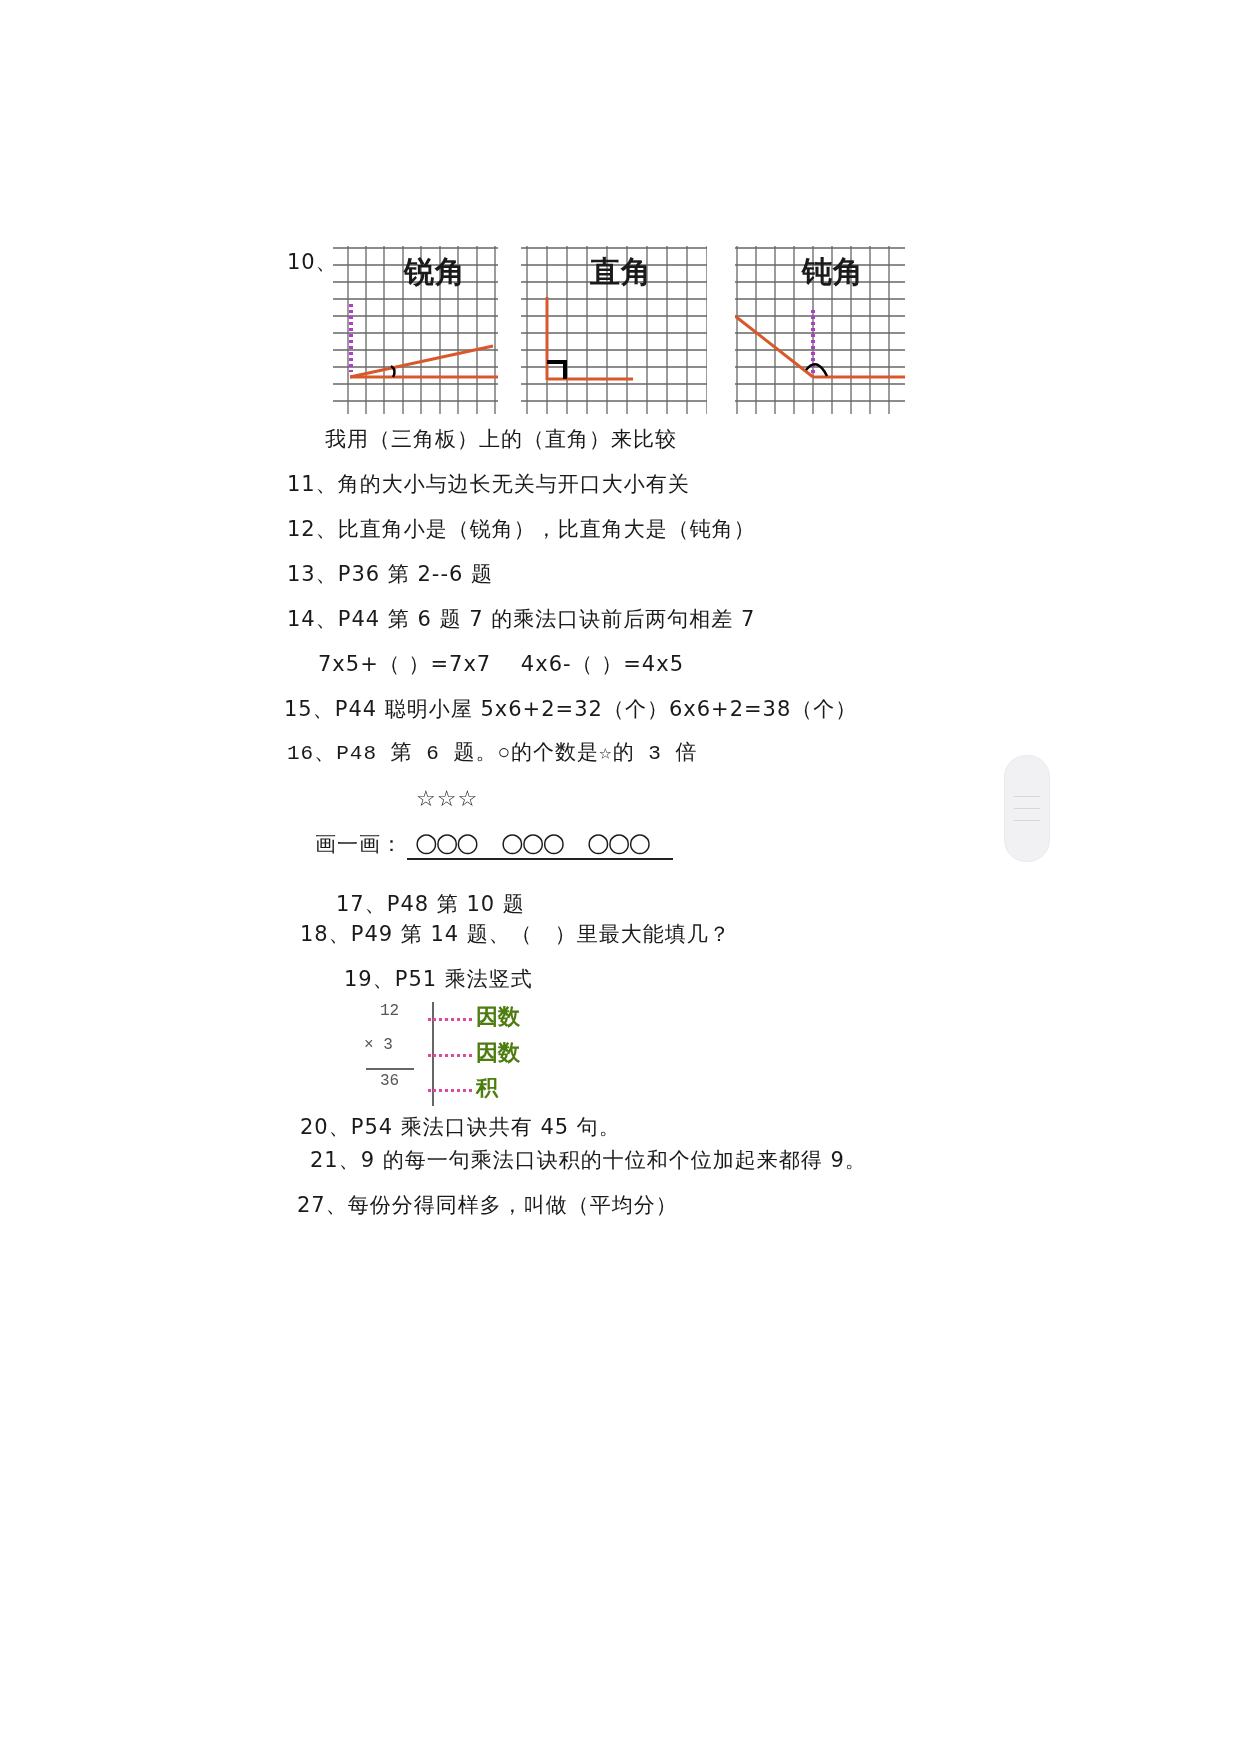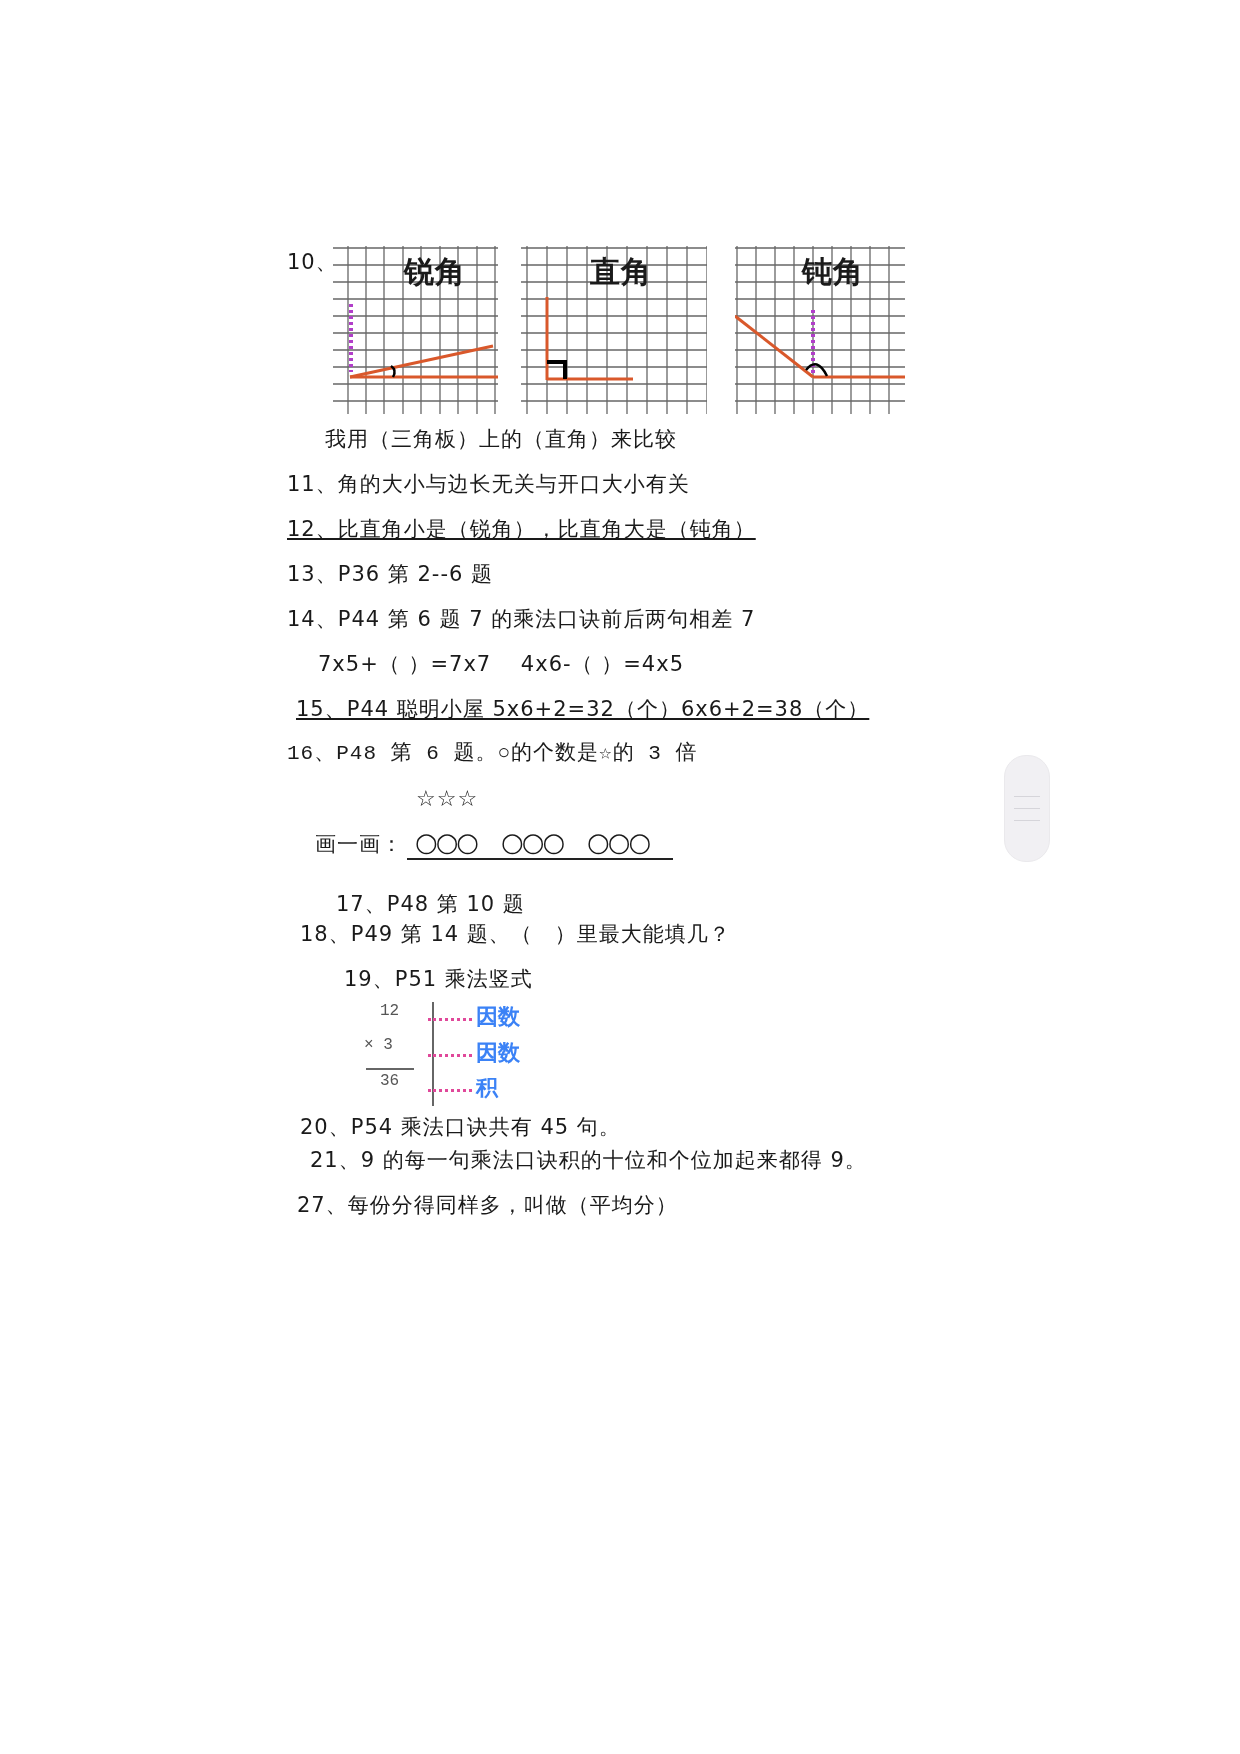"12、比直角小是（锐角），比直角大是（钝角）" div.line { text-decoration: underline -> none }
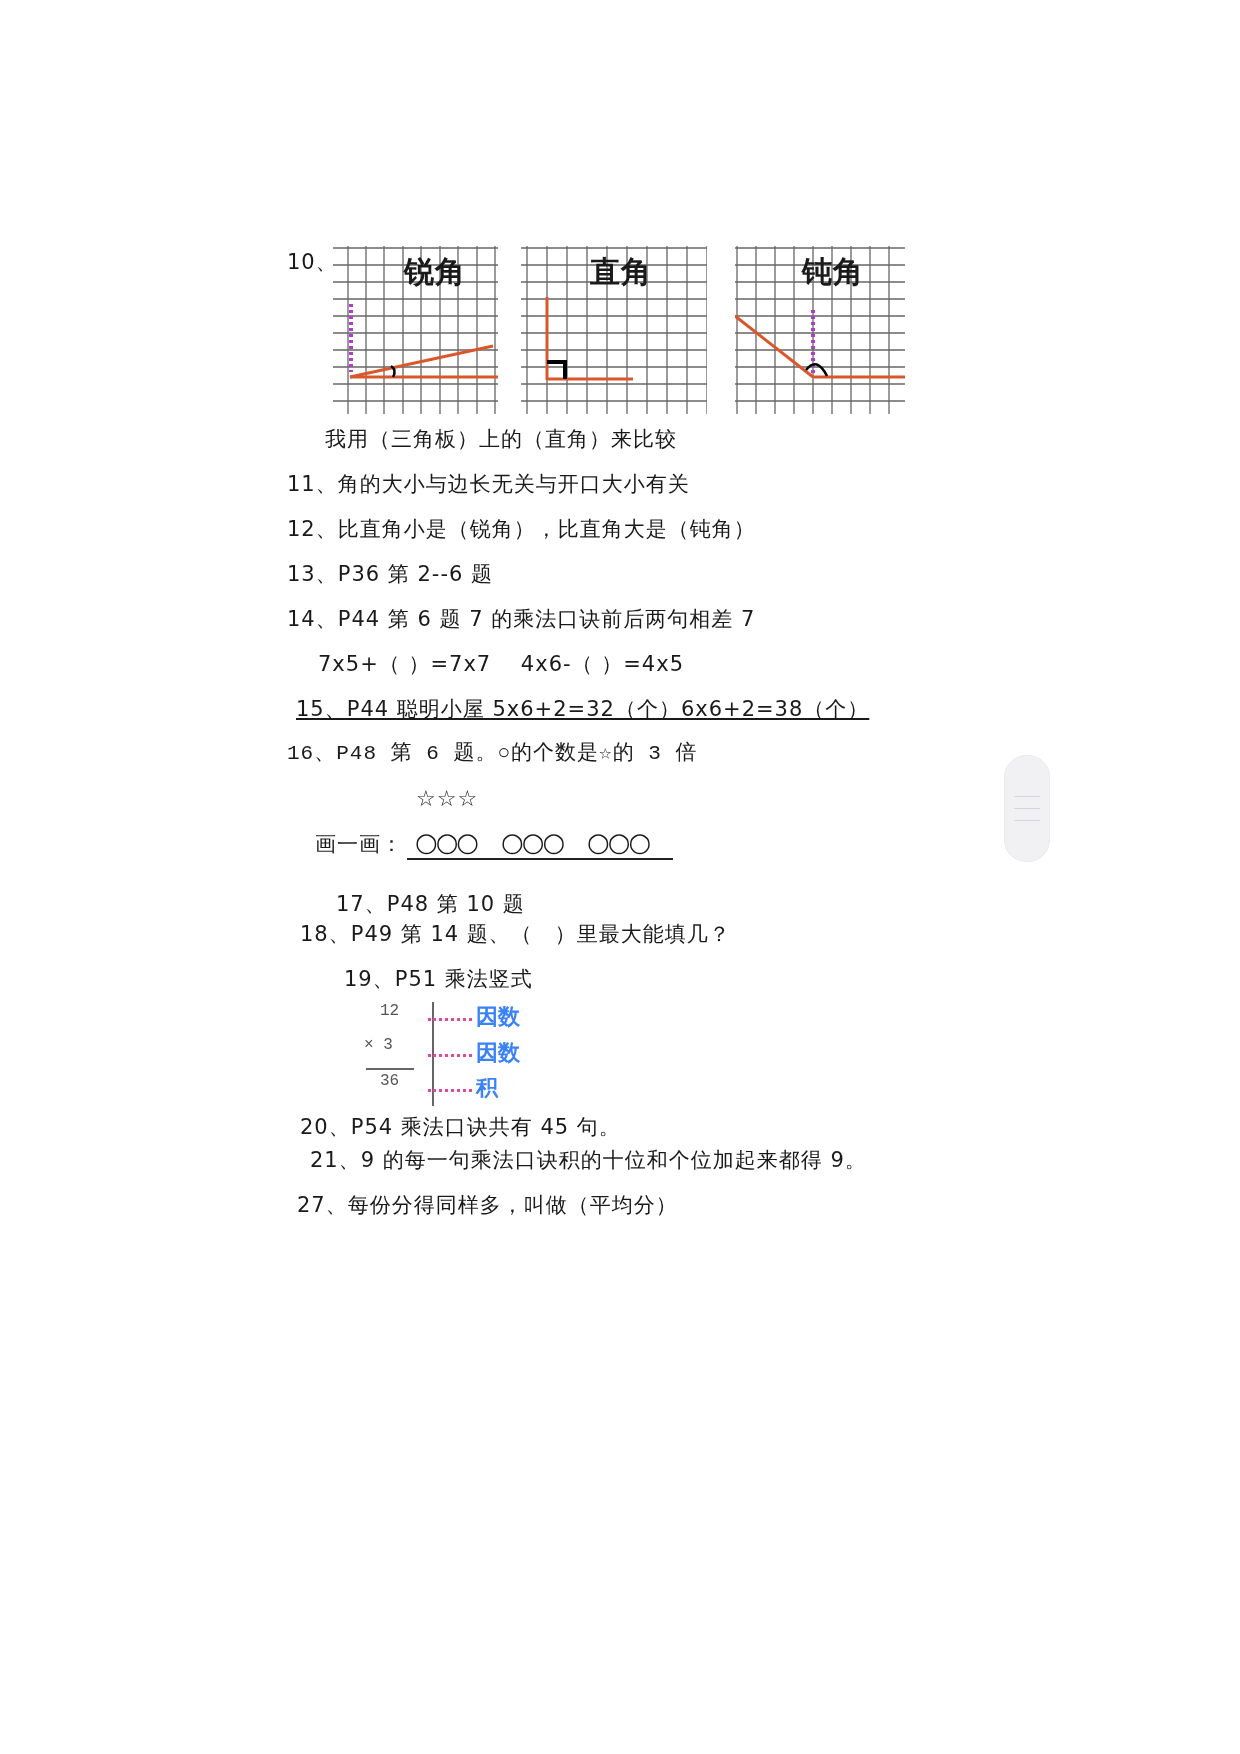"15、P44 聪明小屋 5x6+2=32（个）6x6+2=38（个）" div.line { left: 296px -> 284px; text-decoration: underline -> none }
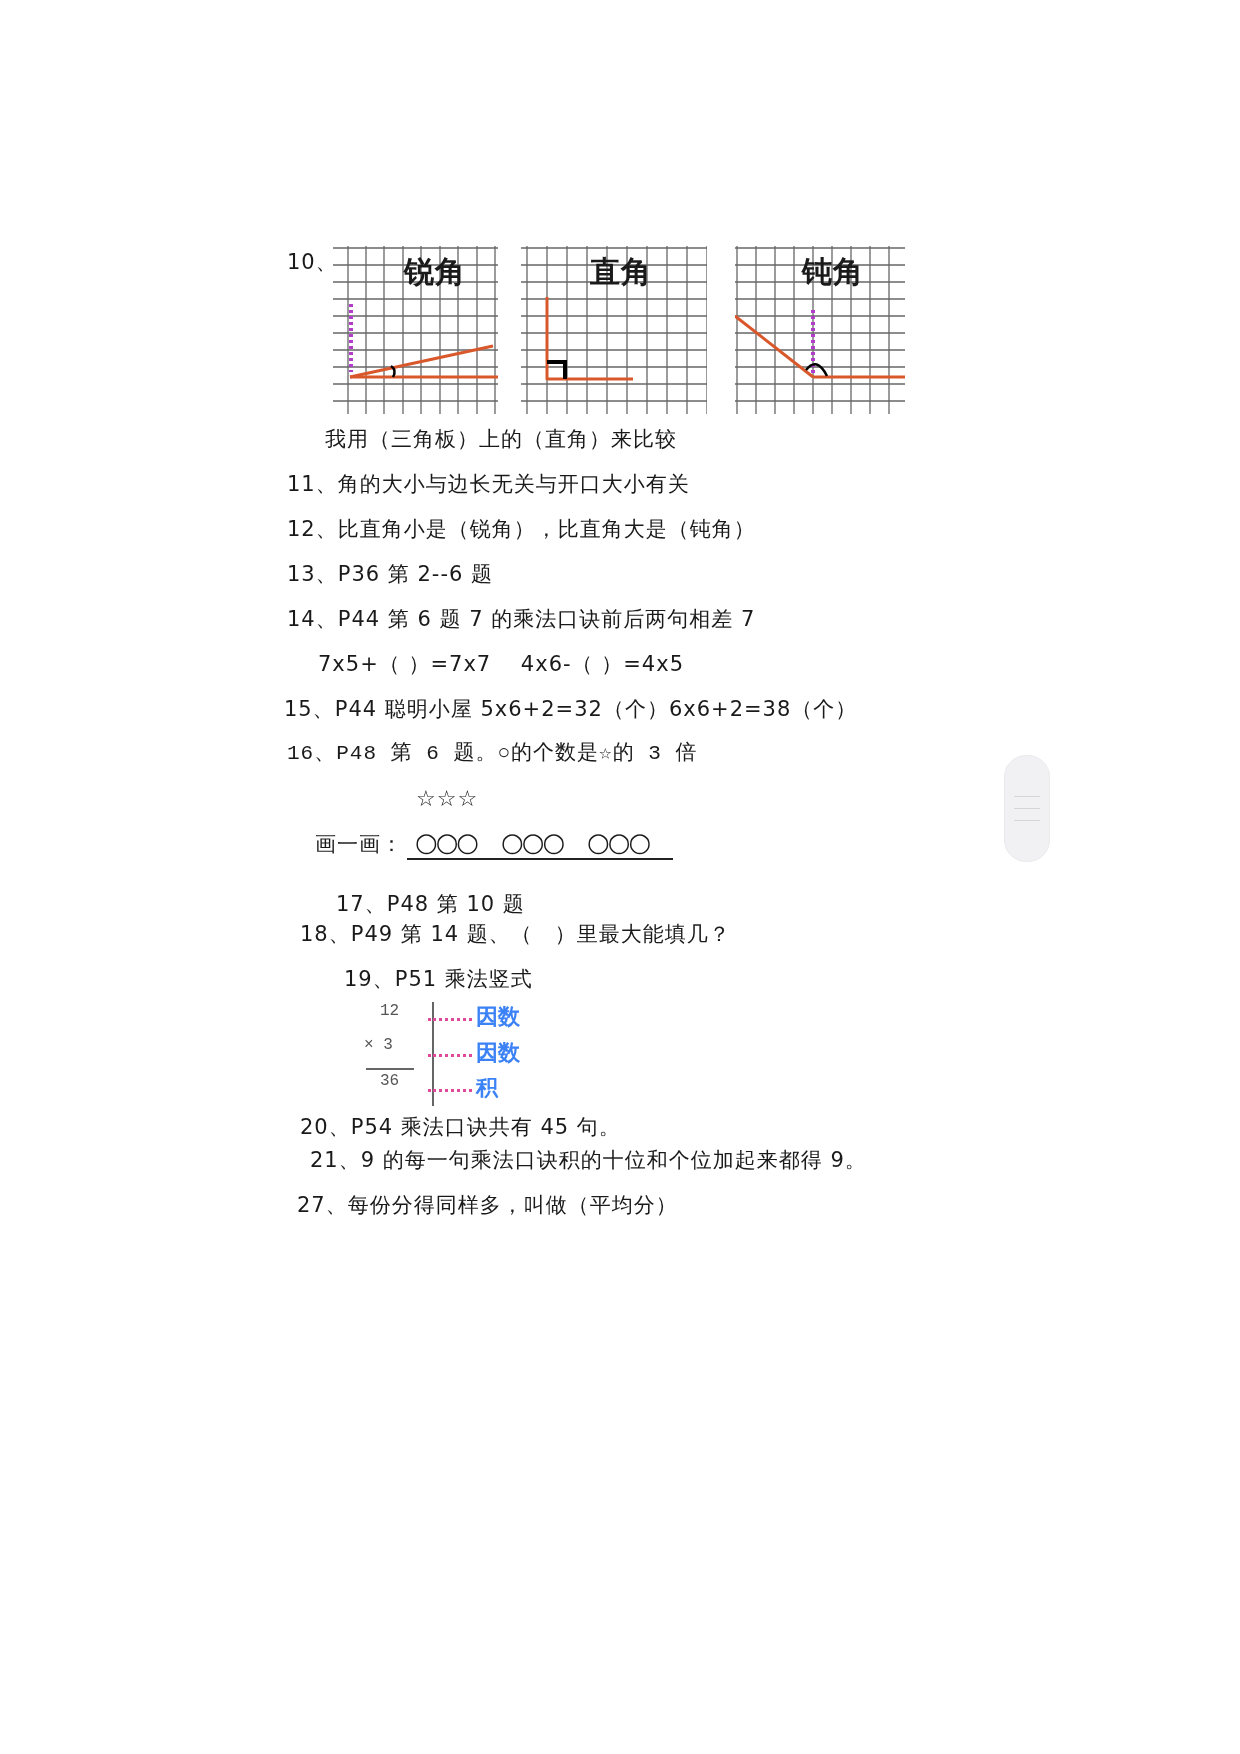"因数" .mult .lbl { color: #3b82f6 -> #4d7c0f }
